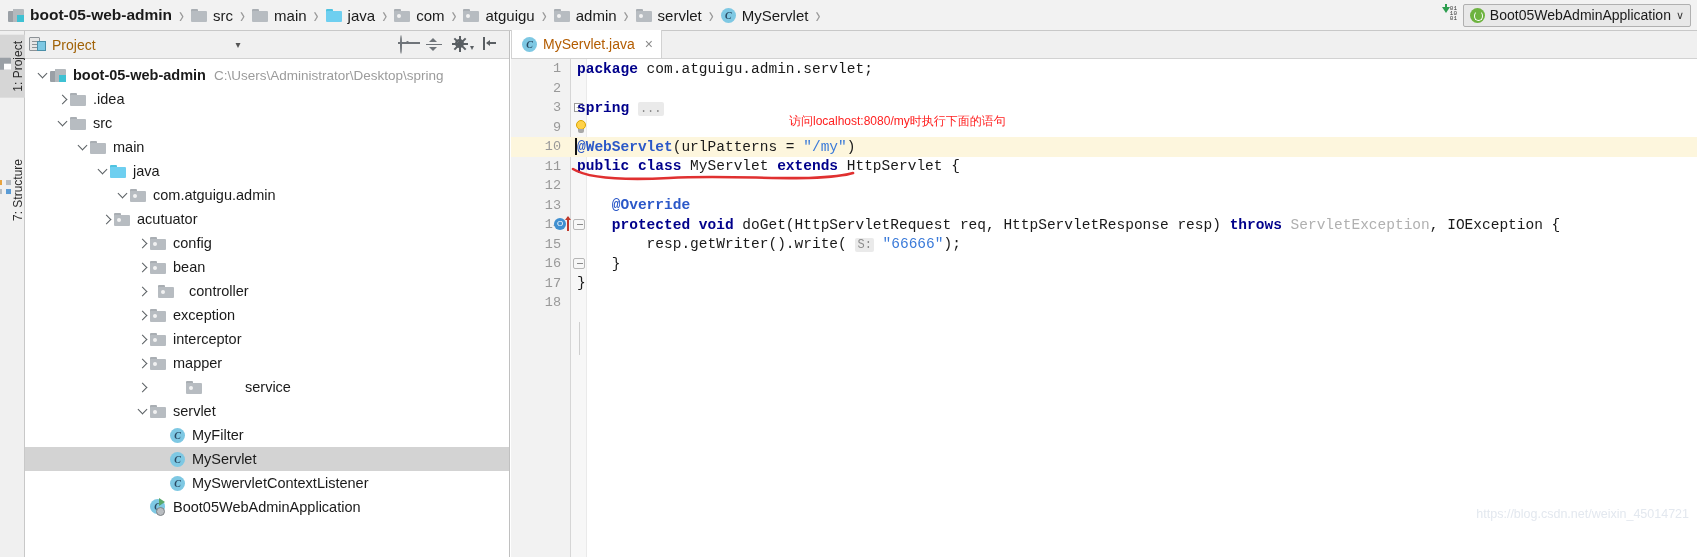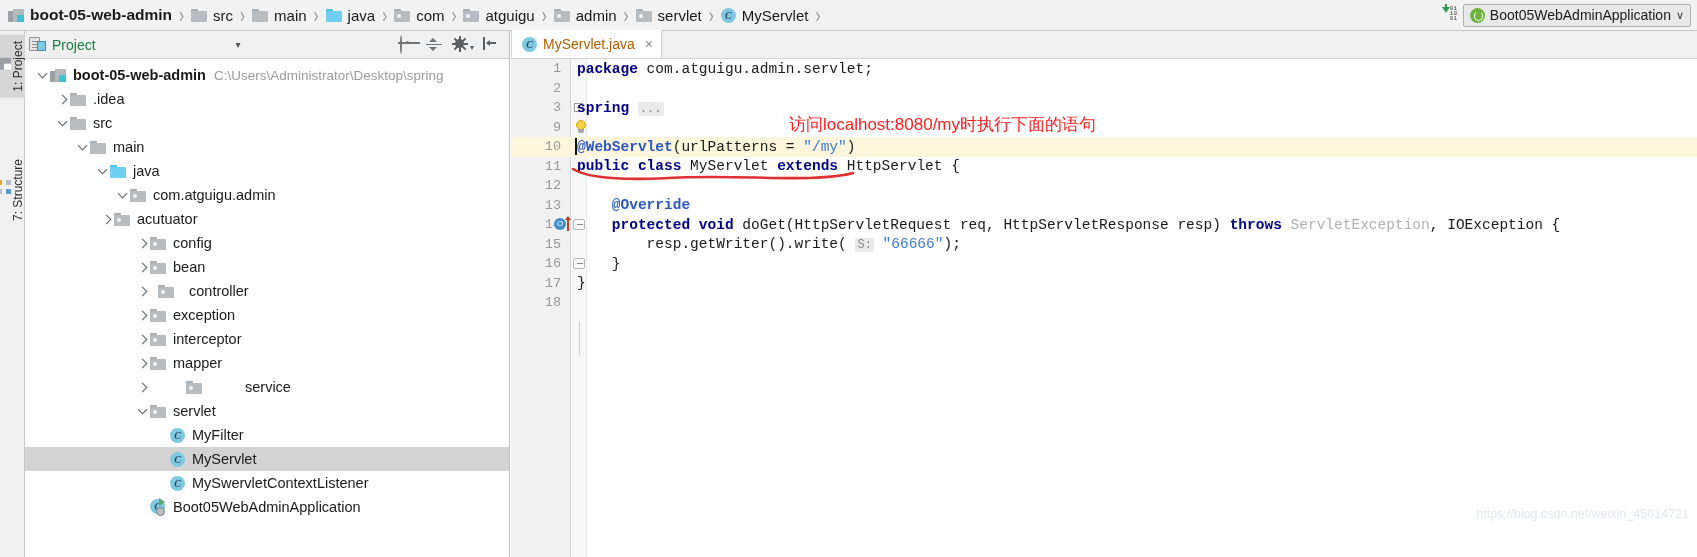"Project" .ph-title { color: #15803d -> #a16207 }
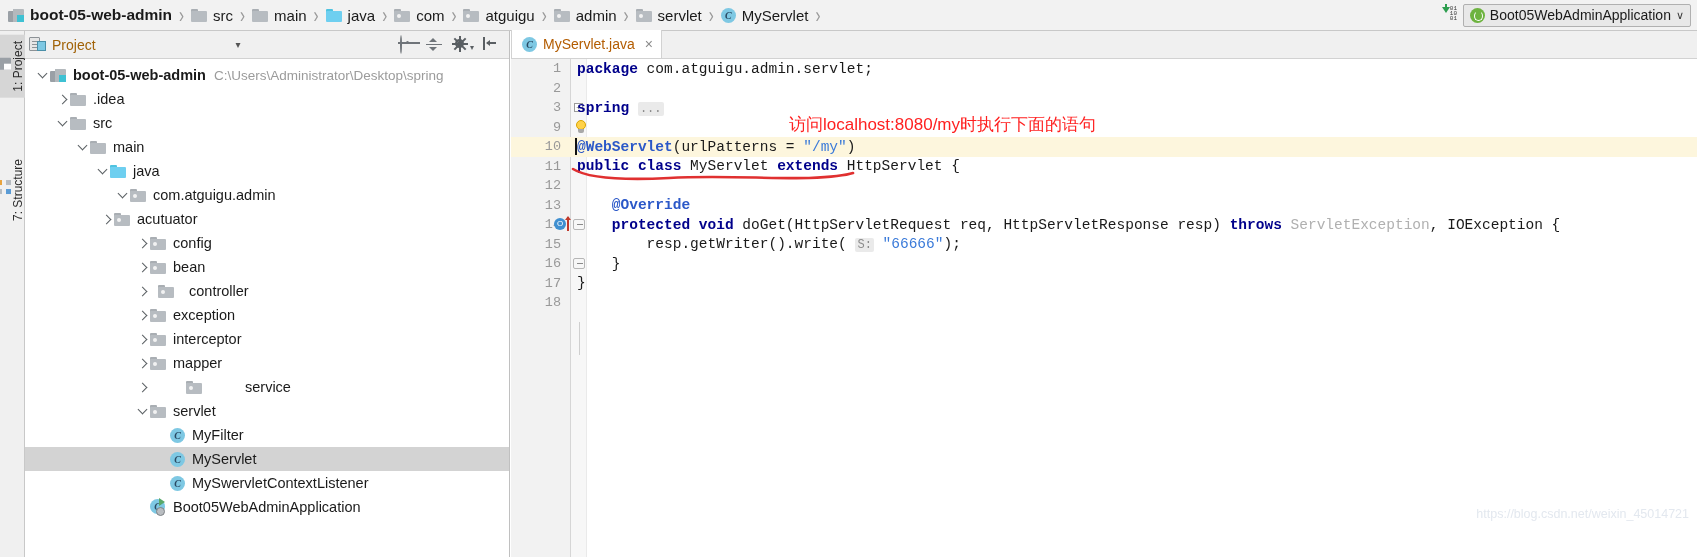"访问localhost:8080/my时执行下面的语句" .red-note { font-size: 17px -> 12px }
